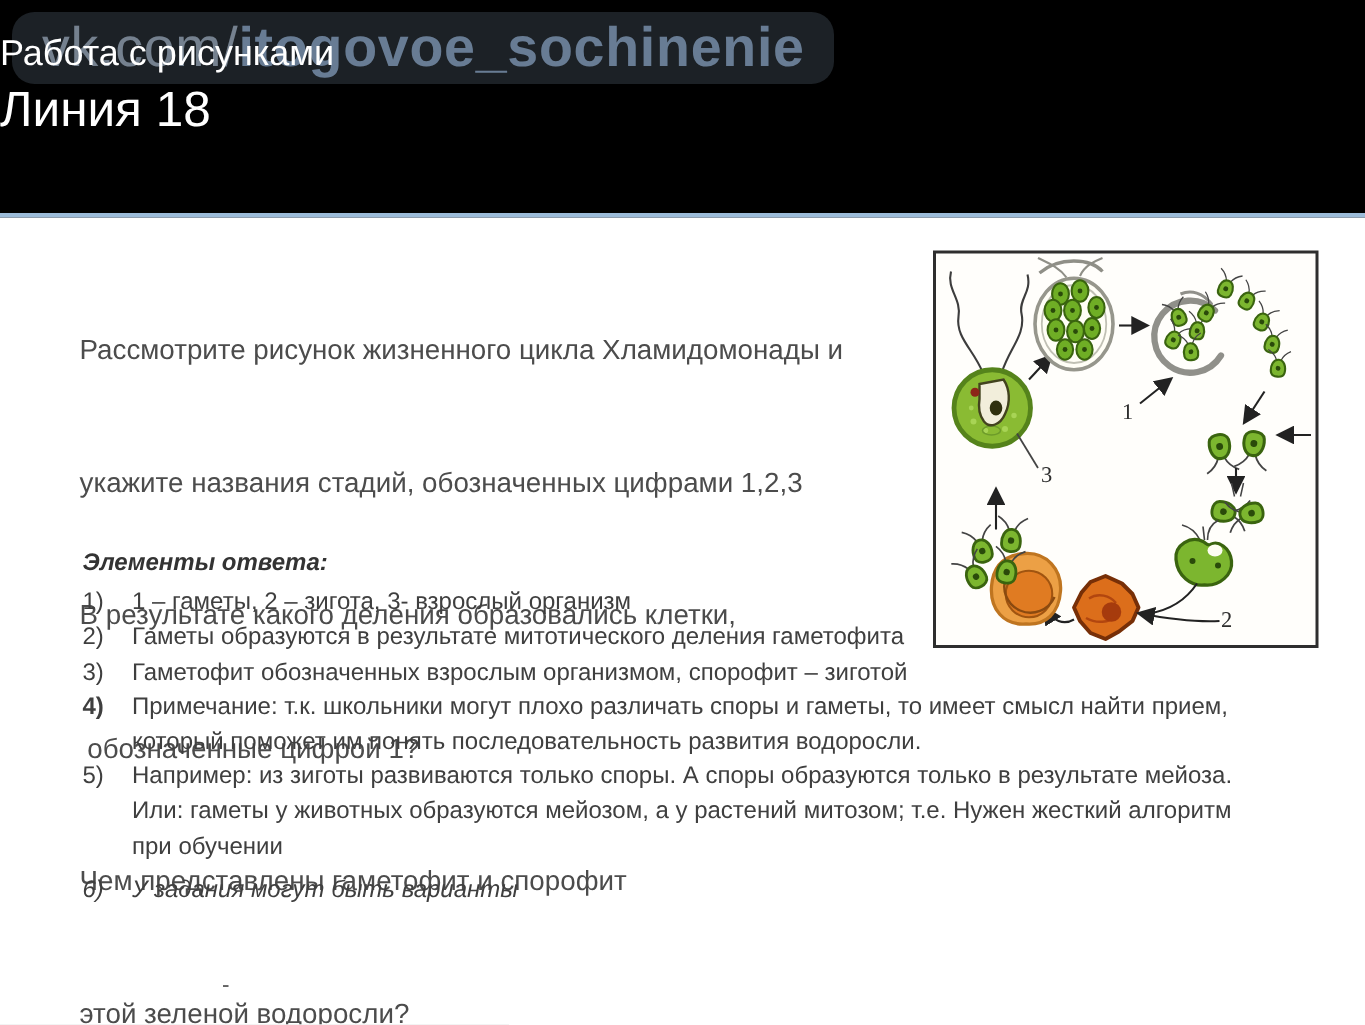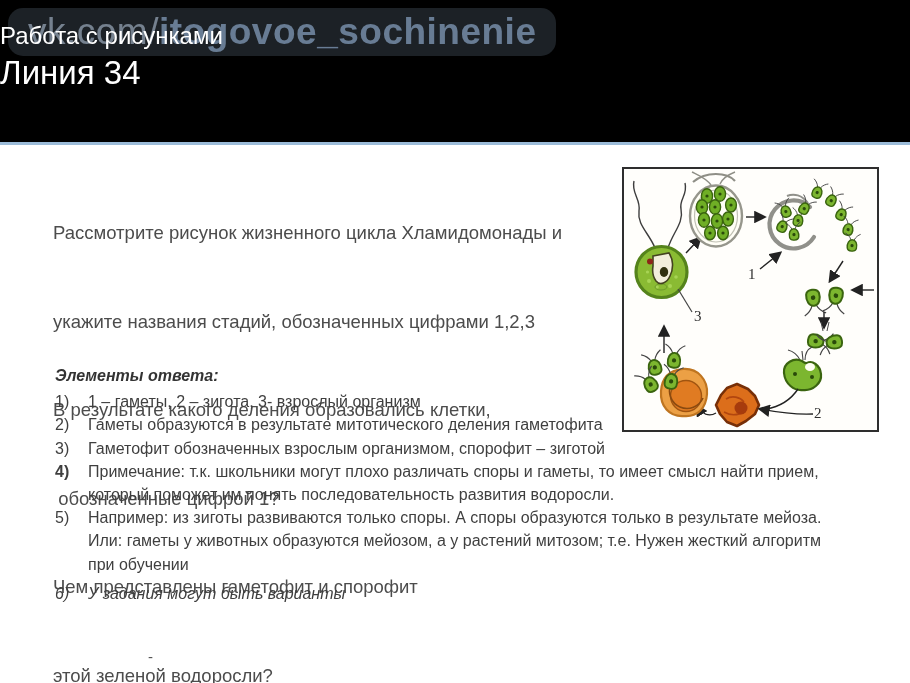"Линия 34" div.title2 { text: 34 -> 18 }
